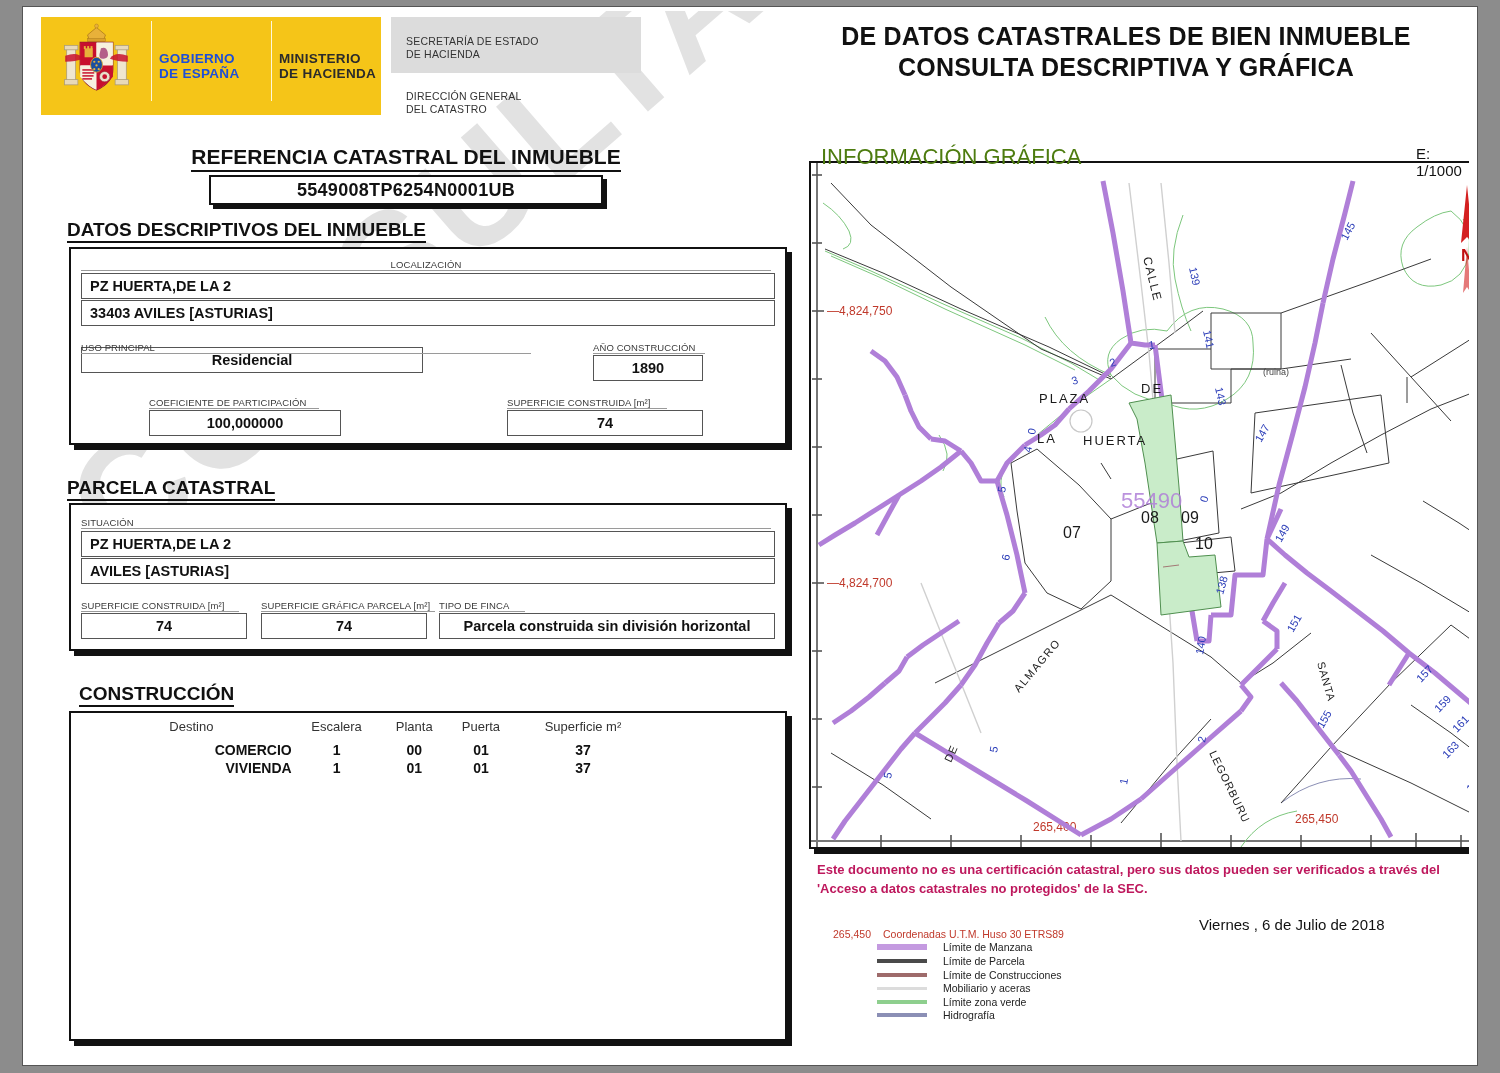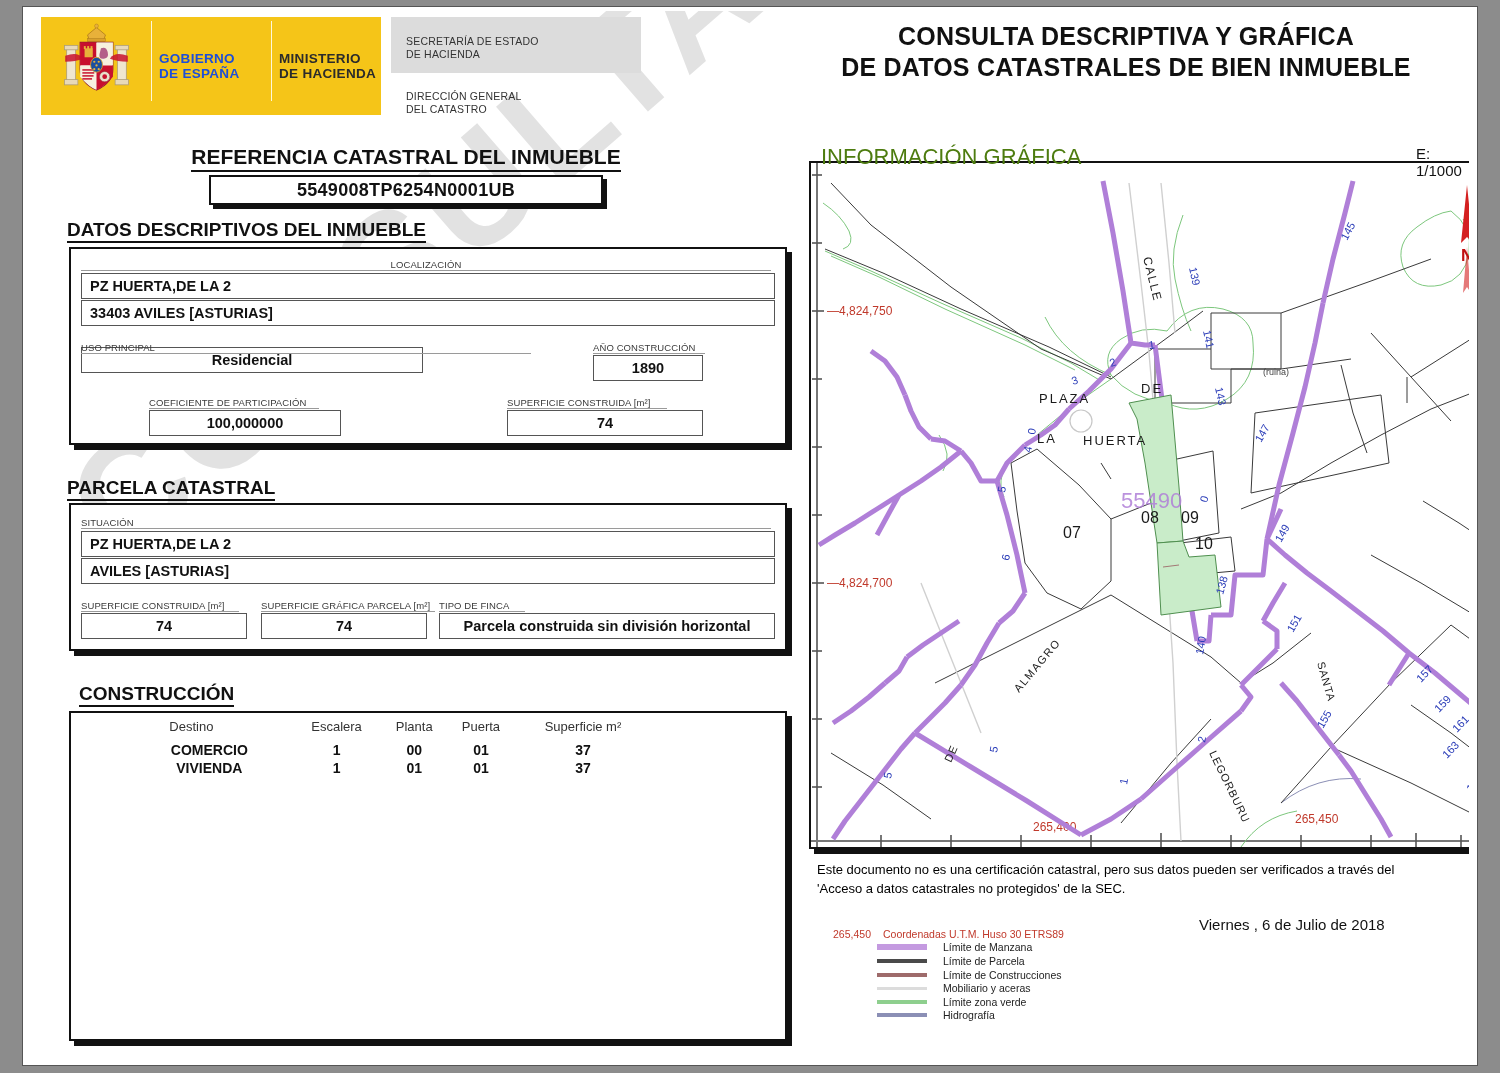"CONSULTA DESCRIPTIVA Y GRÁFICA" div { order: before "DE DATOS CATASTRALES DE BIEN" -> after "DE DATOS CATASTRALES DE BIEN" }
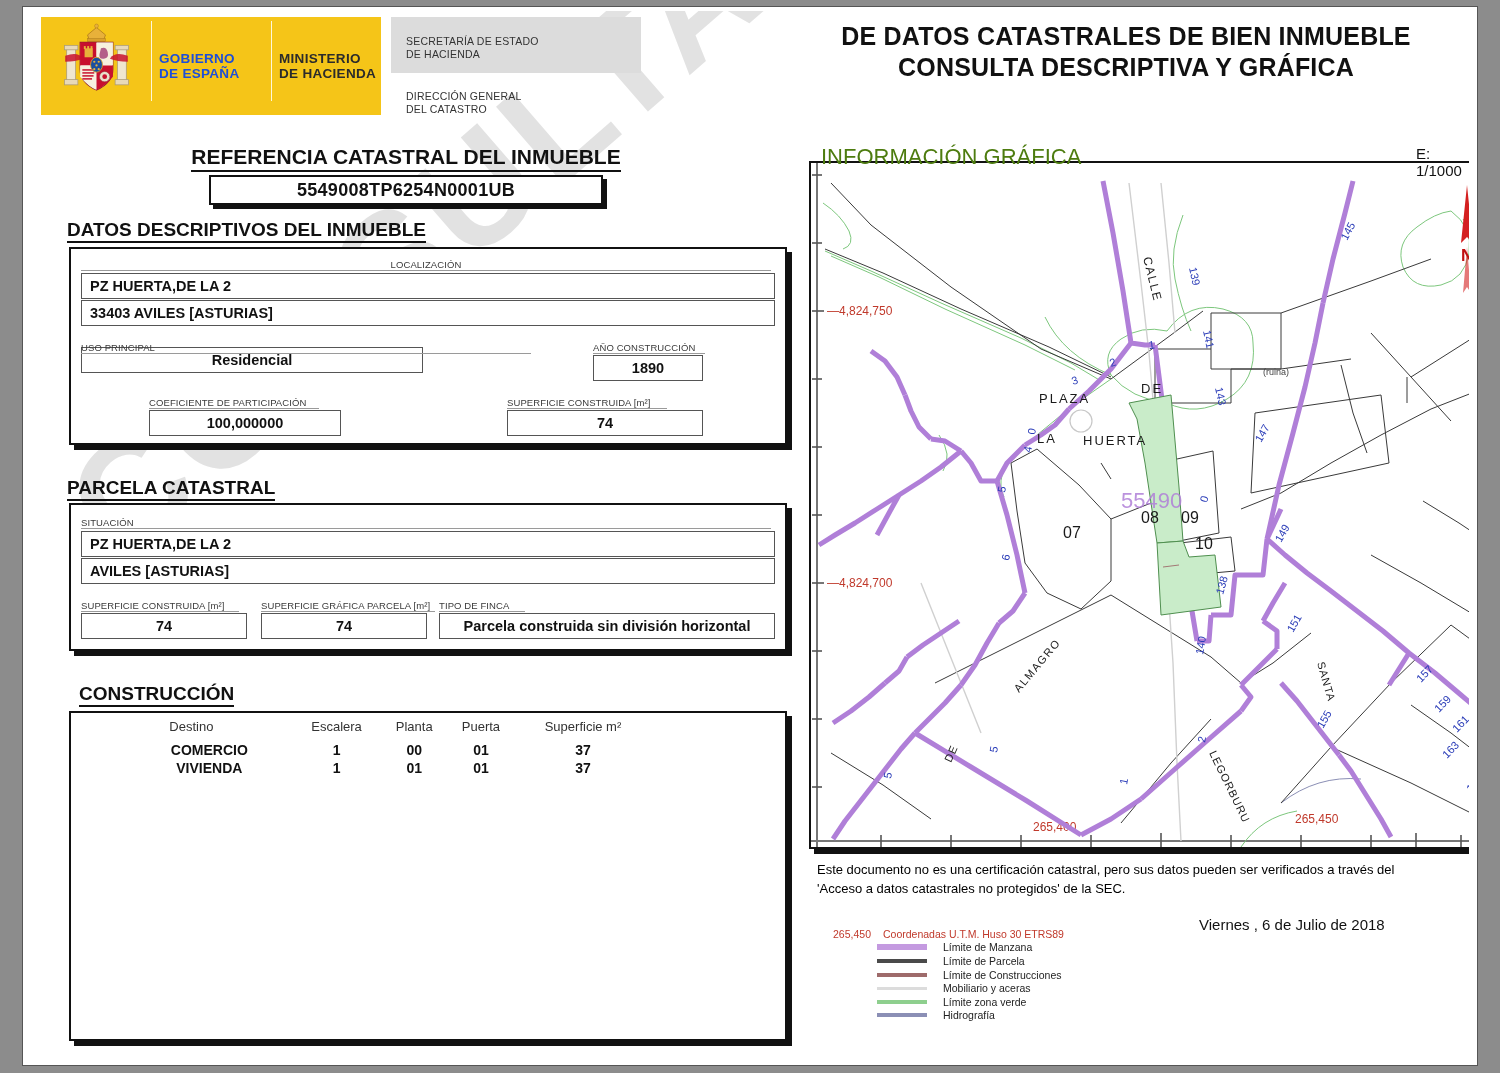"COMERCIO" #cons-table td.destino { text-align: center -> right }
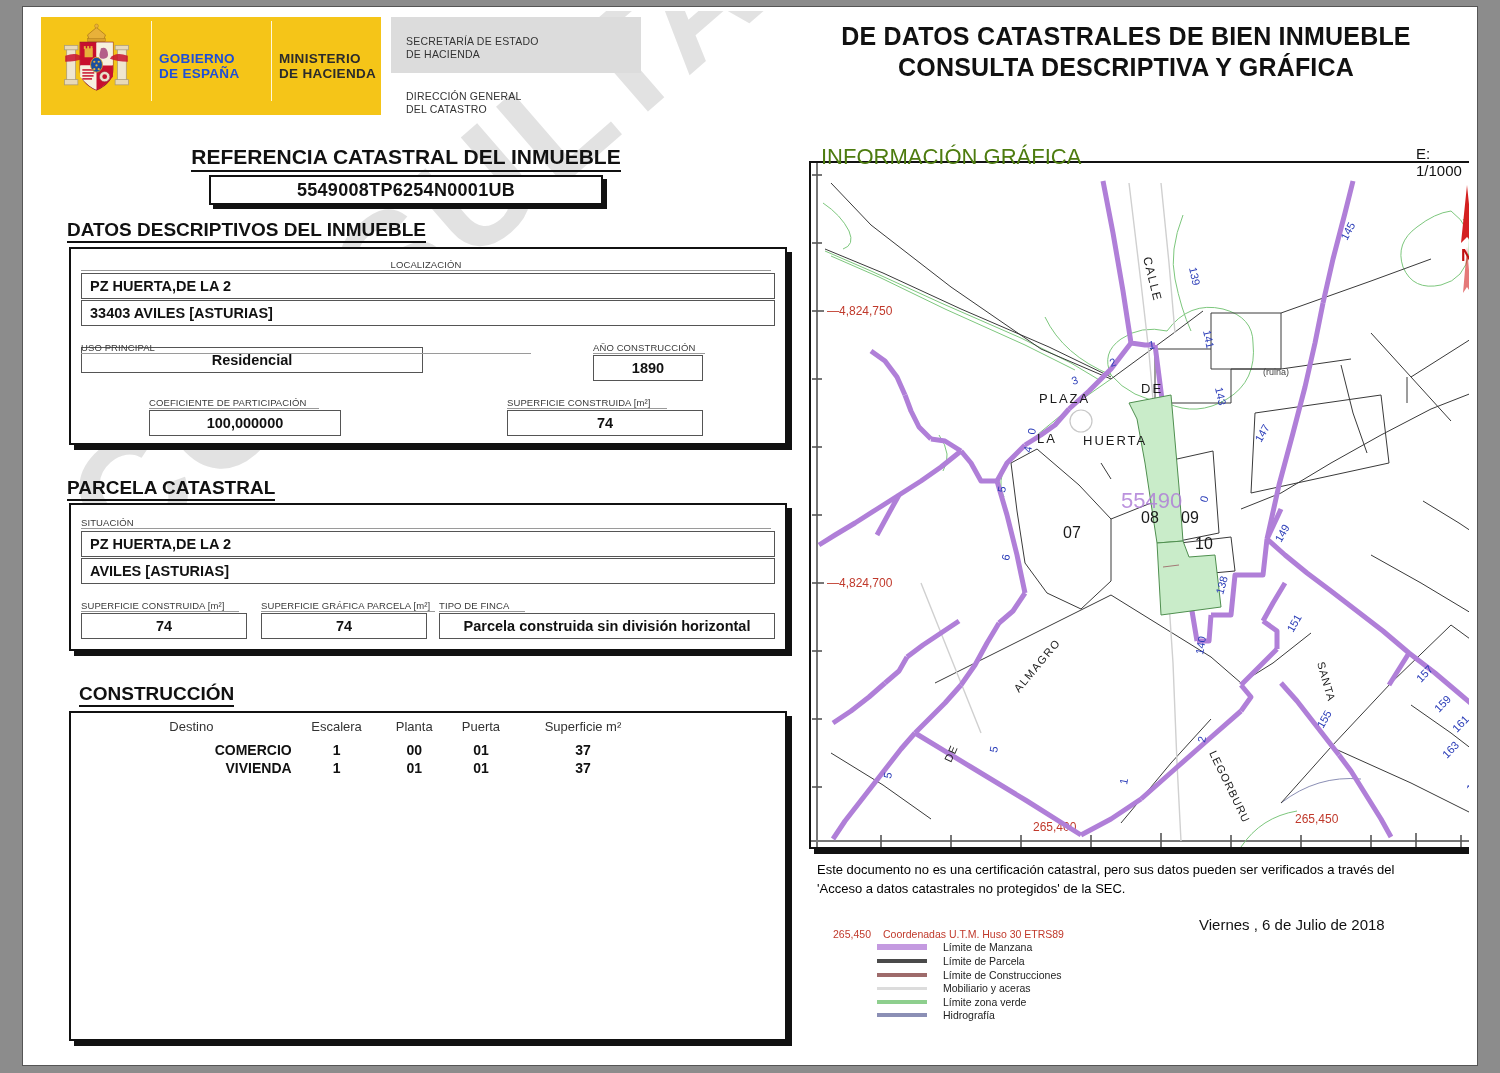"Este documento no es una" #disclaimer { color: #000000 -> #be185d; font-weight: normal -> bold }
